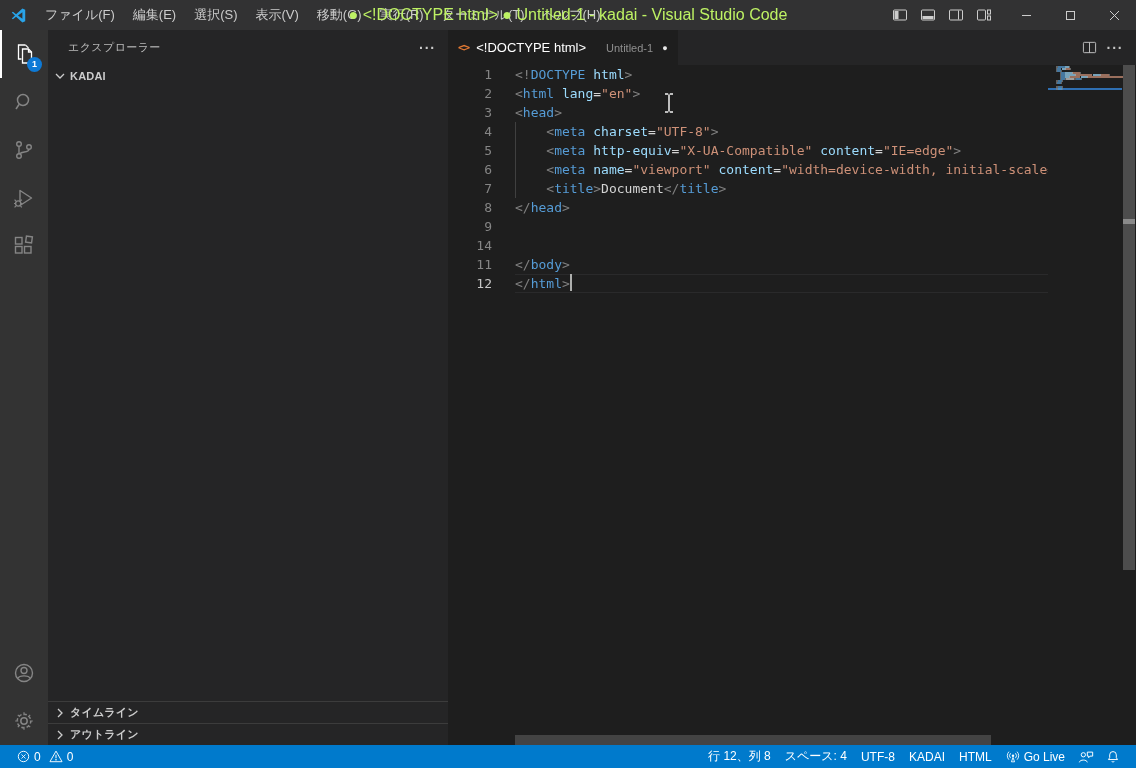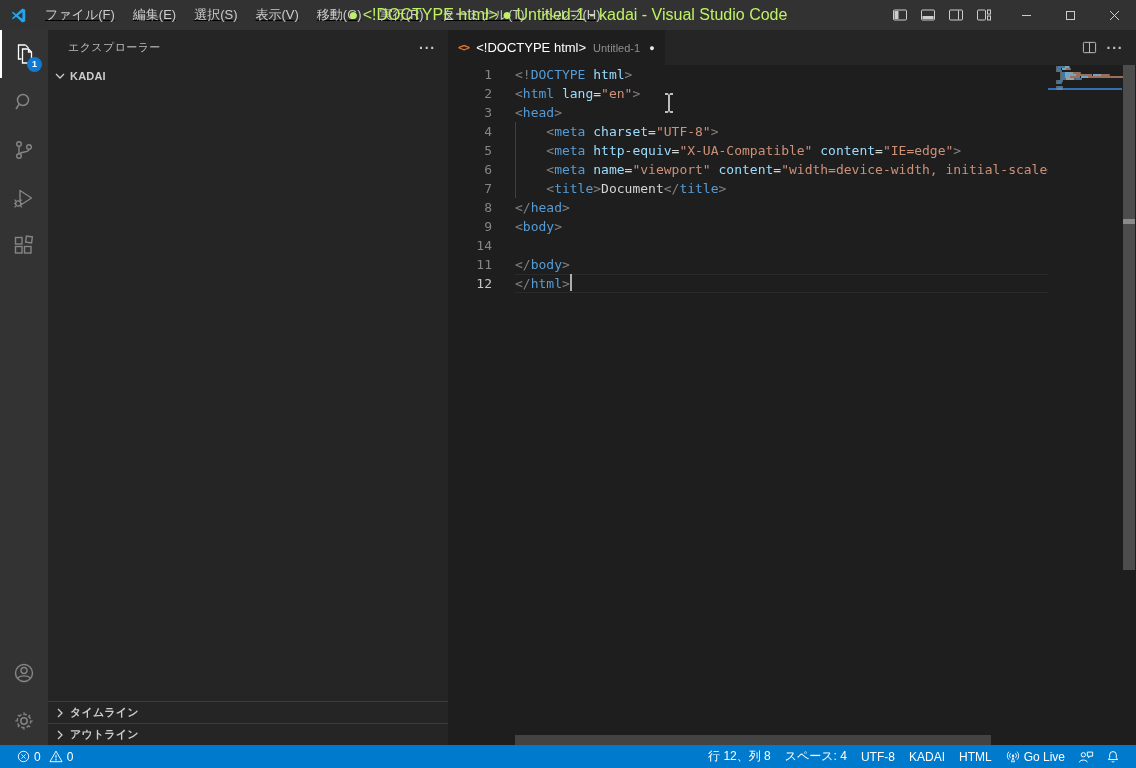"ファイル(F)" .menubar { text-decoration: underline -> none }
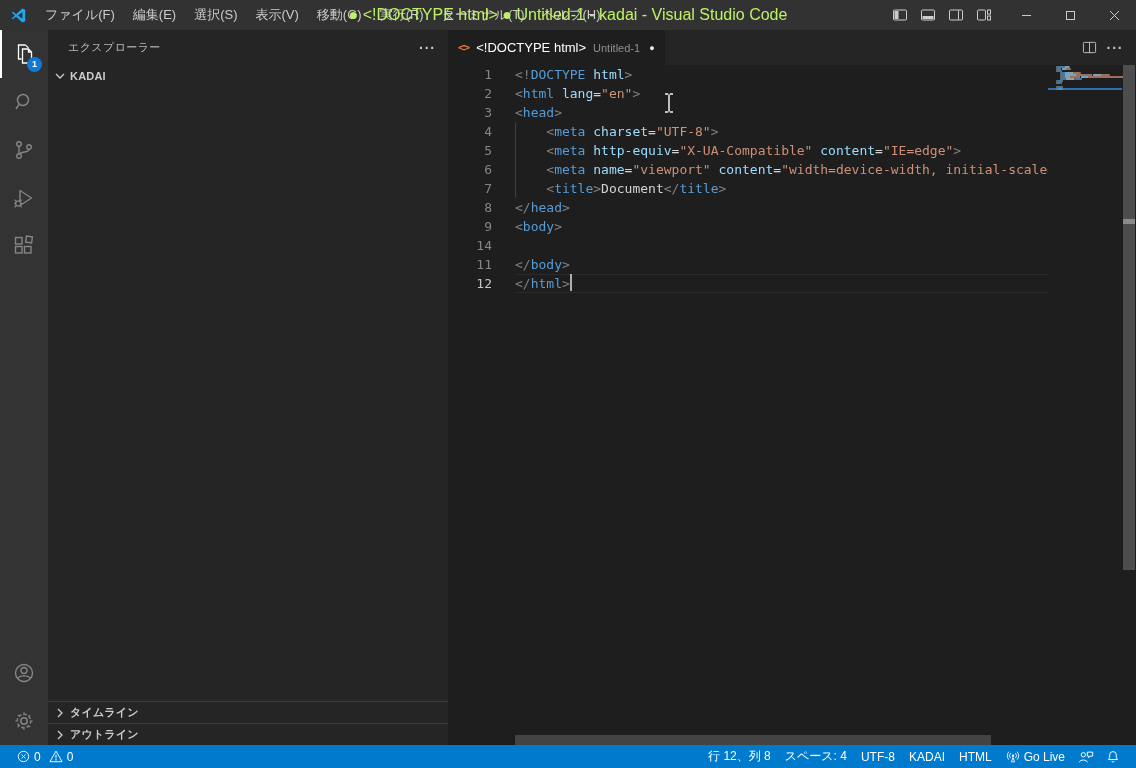"Untitled-1" .tab-desc { margin-left: 7px -> 20px }
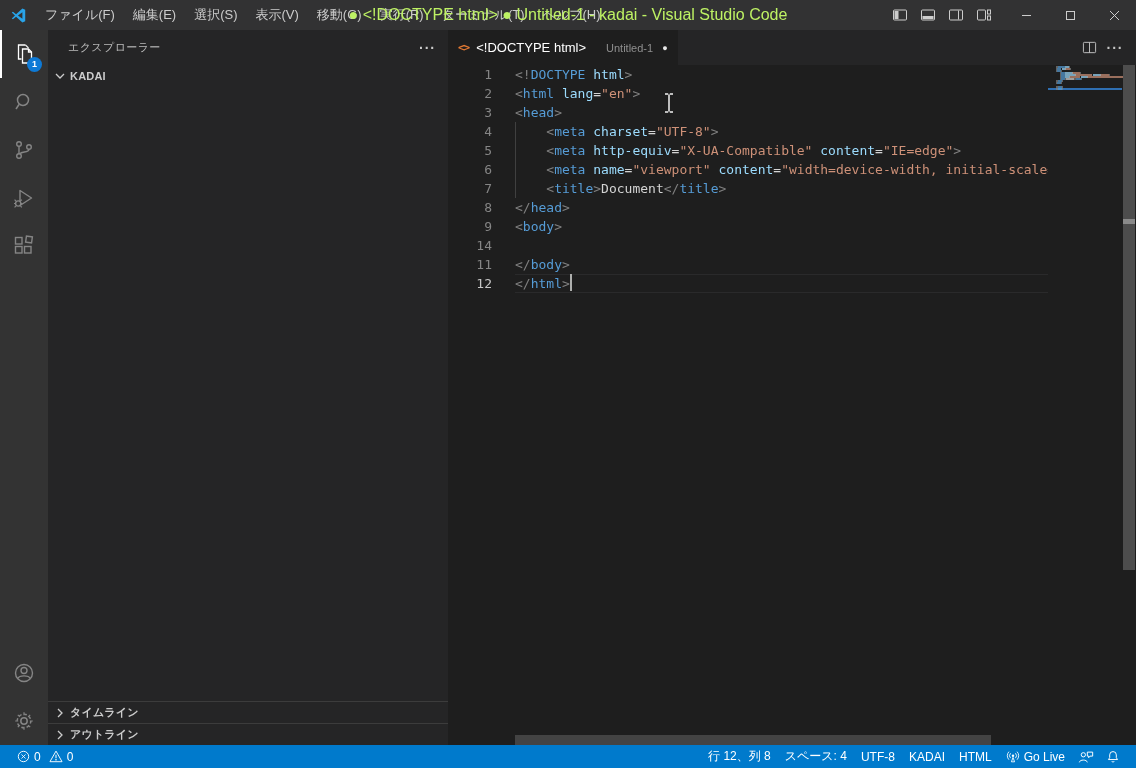"<body>" span.lc { html: <span><span>&lt;</span><span>body</span><span>&gt;</span></span> -> none }
